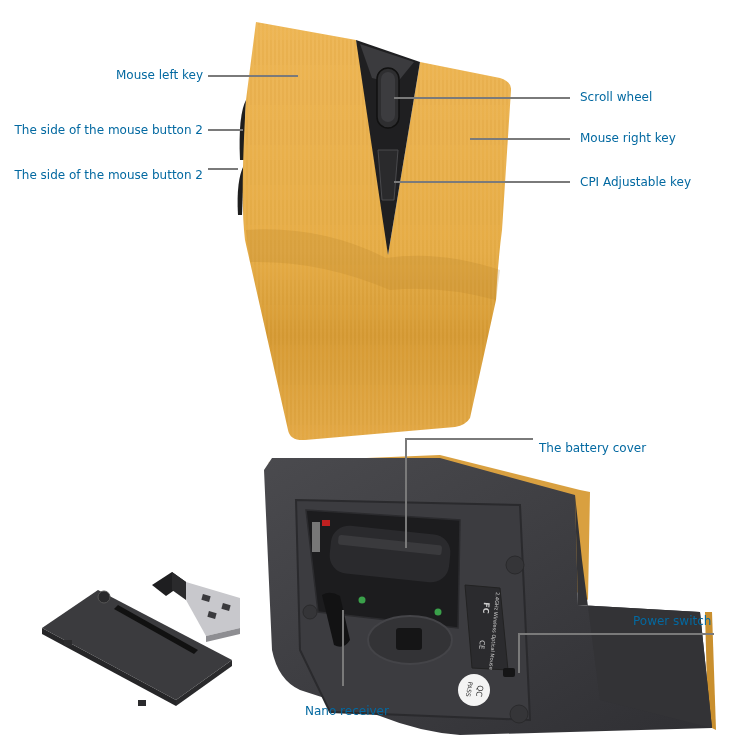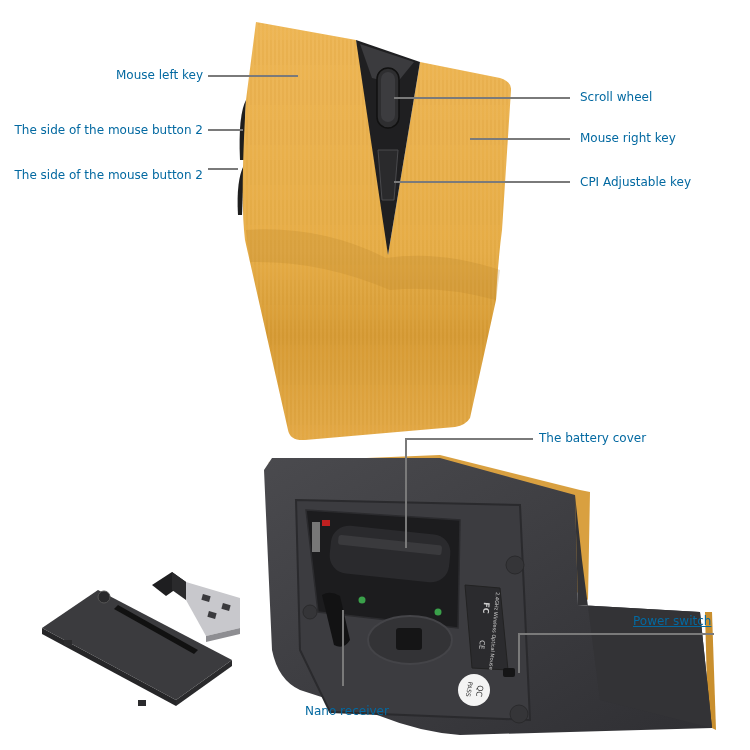"The battery cover" div.label { top: 430px -> 440px }
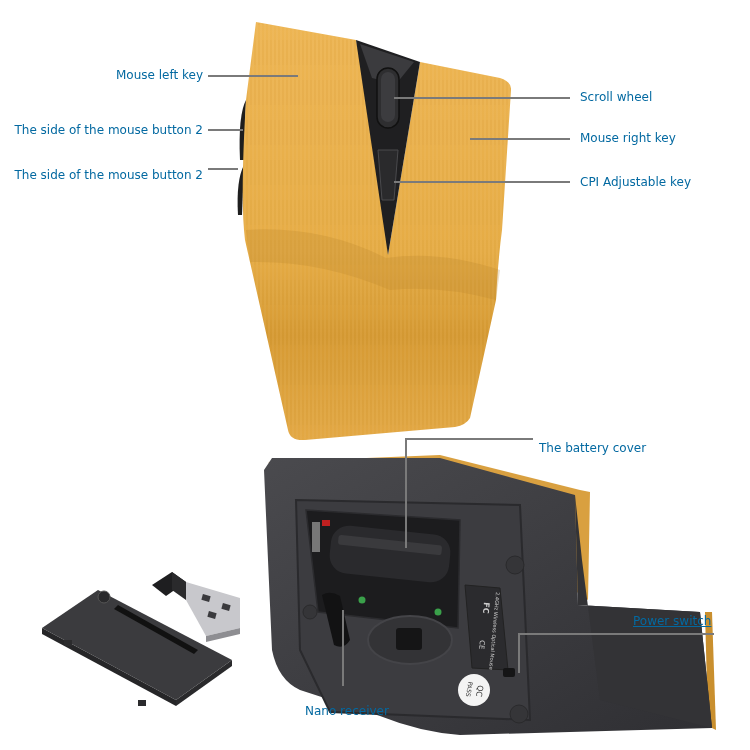"Power switch" div.label { text-decoration: underline -> none }
